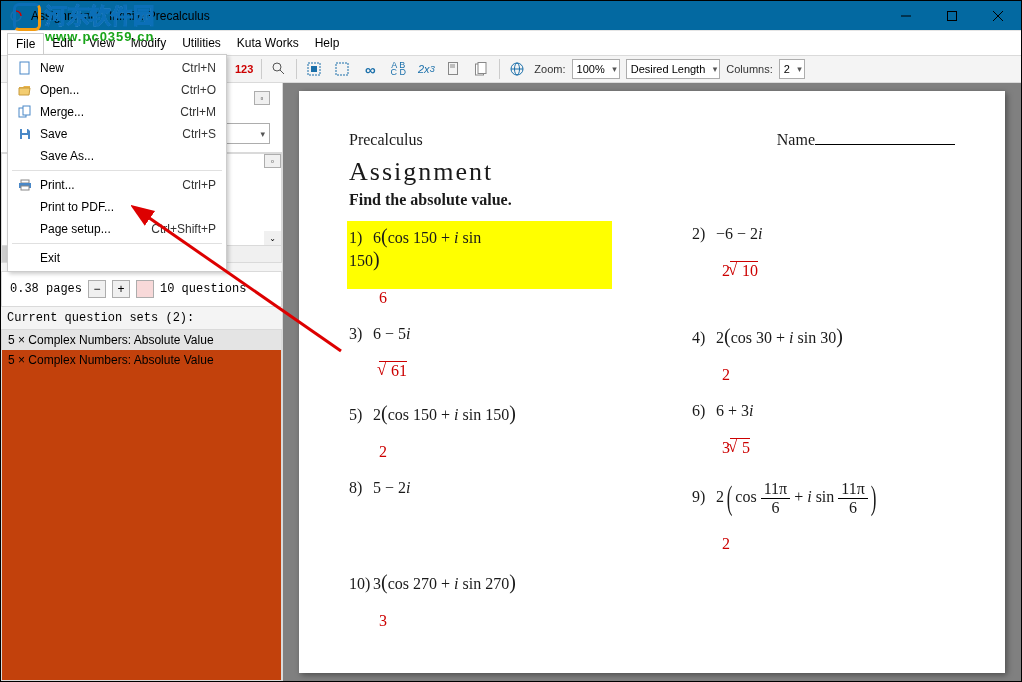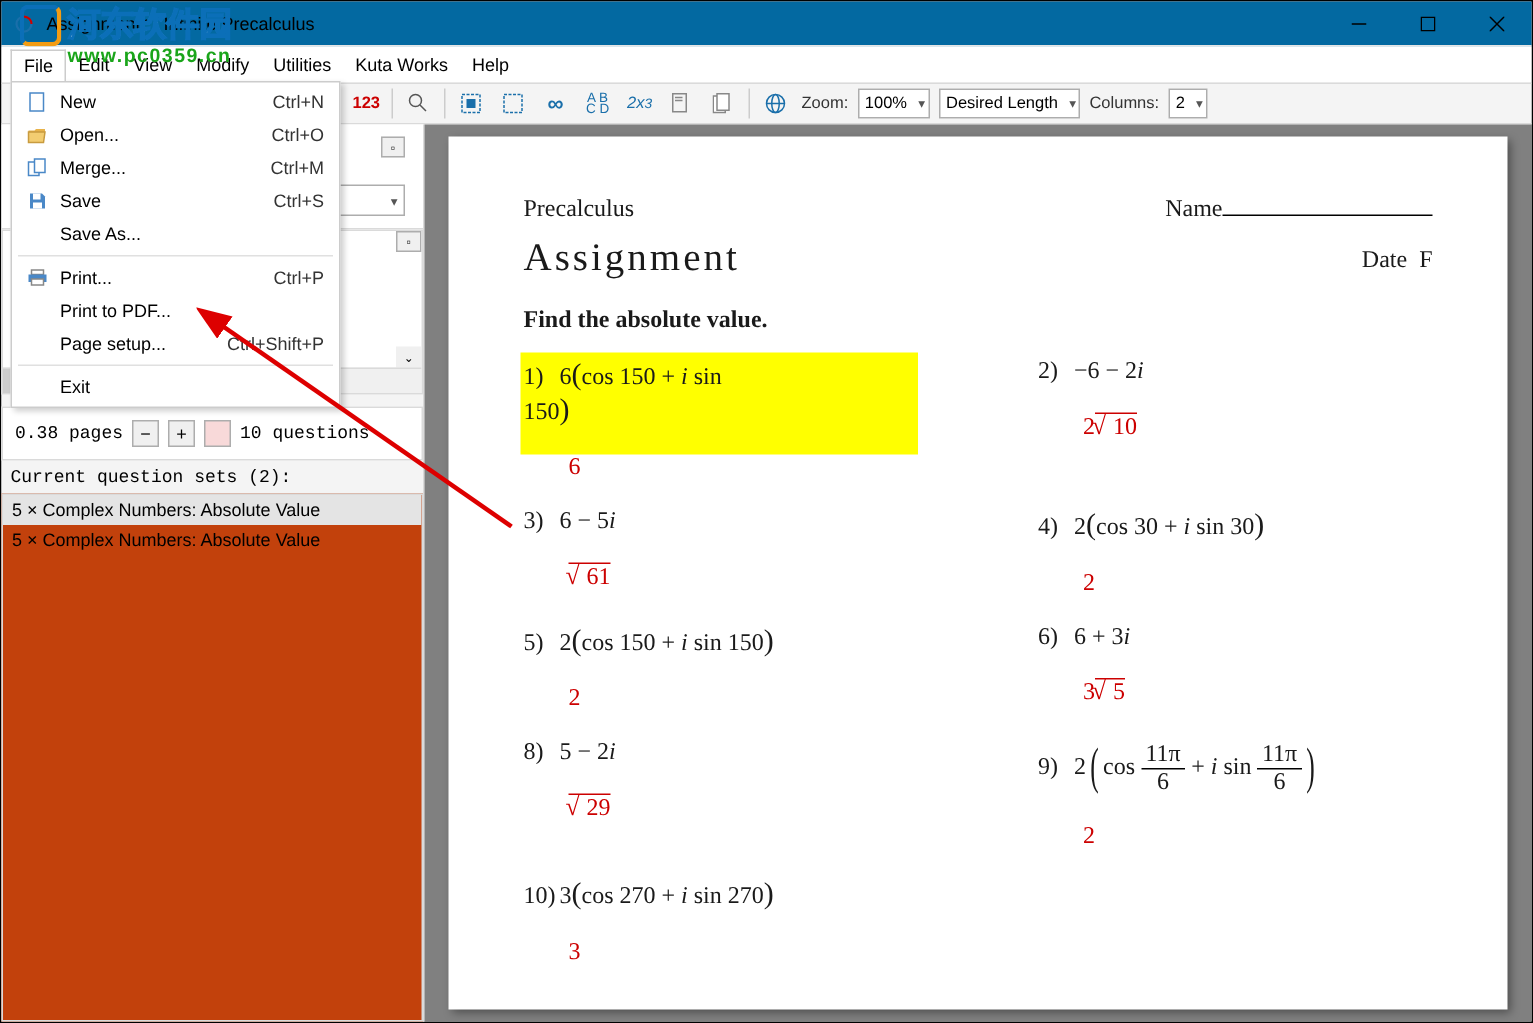"Date F" div.daterow { html: <div><span>Date</span><span></span>&nbsp;&nbsp;F</div> -> none }
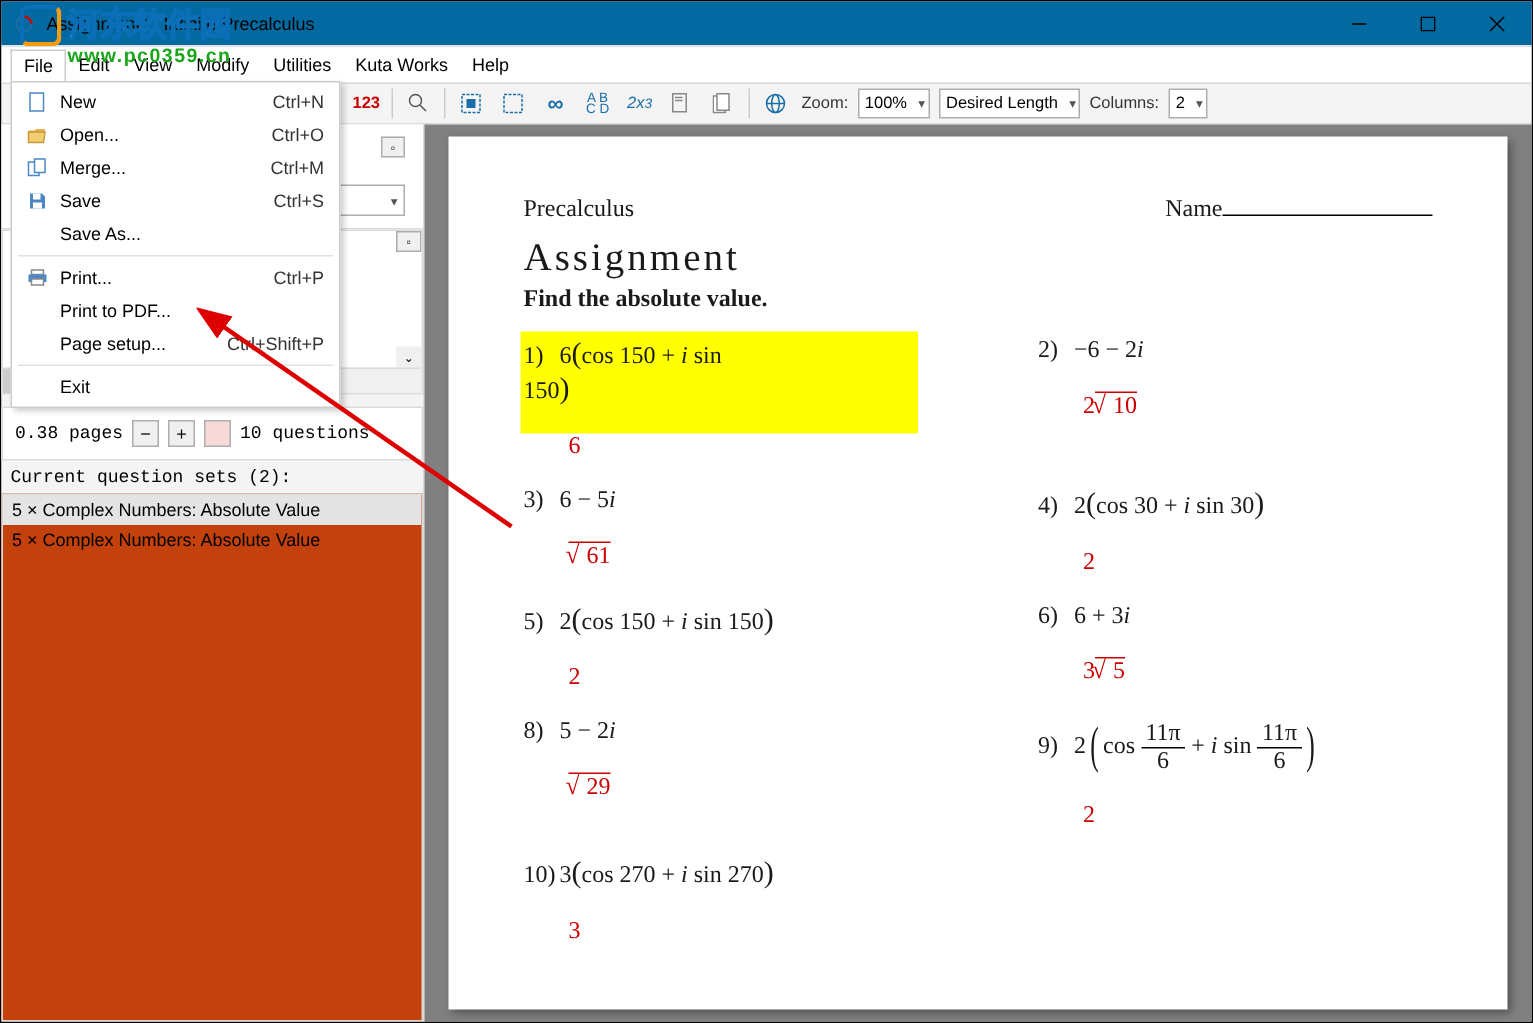"29" div.ans { html: <div><span>29</span></div> -> none }
